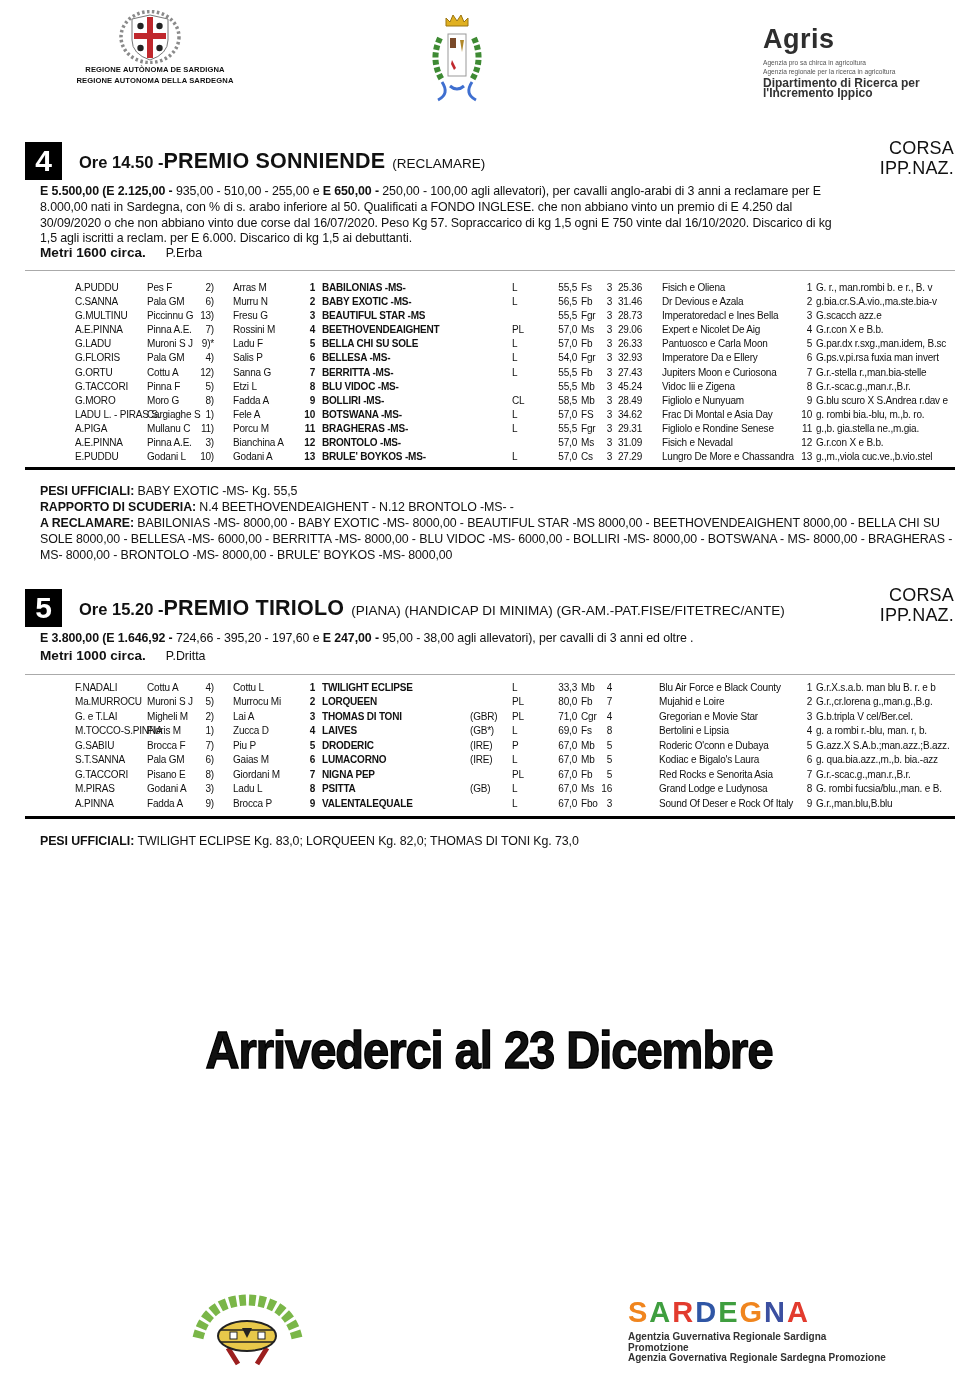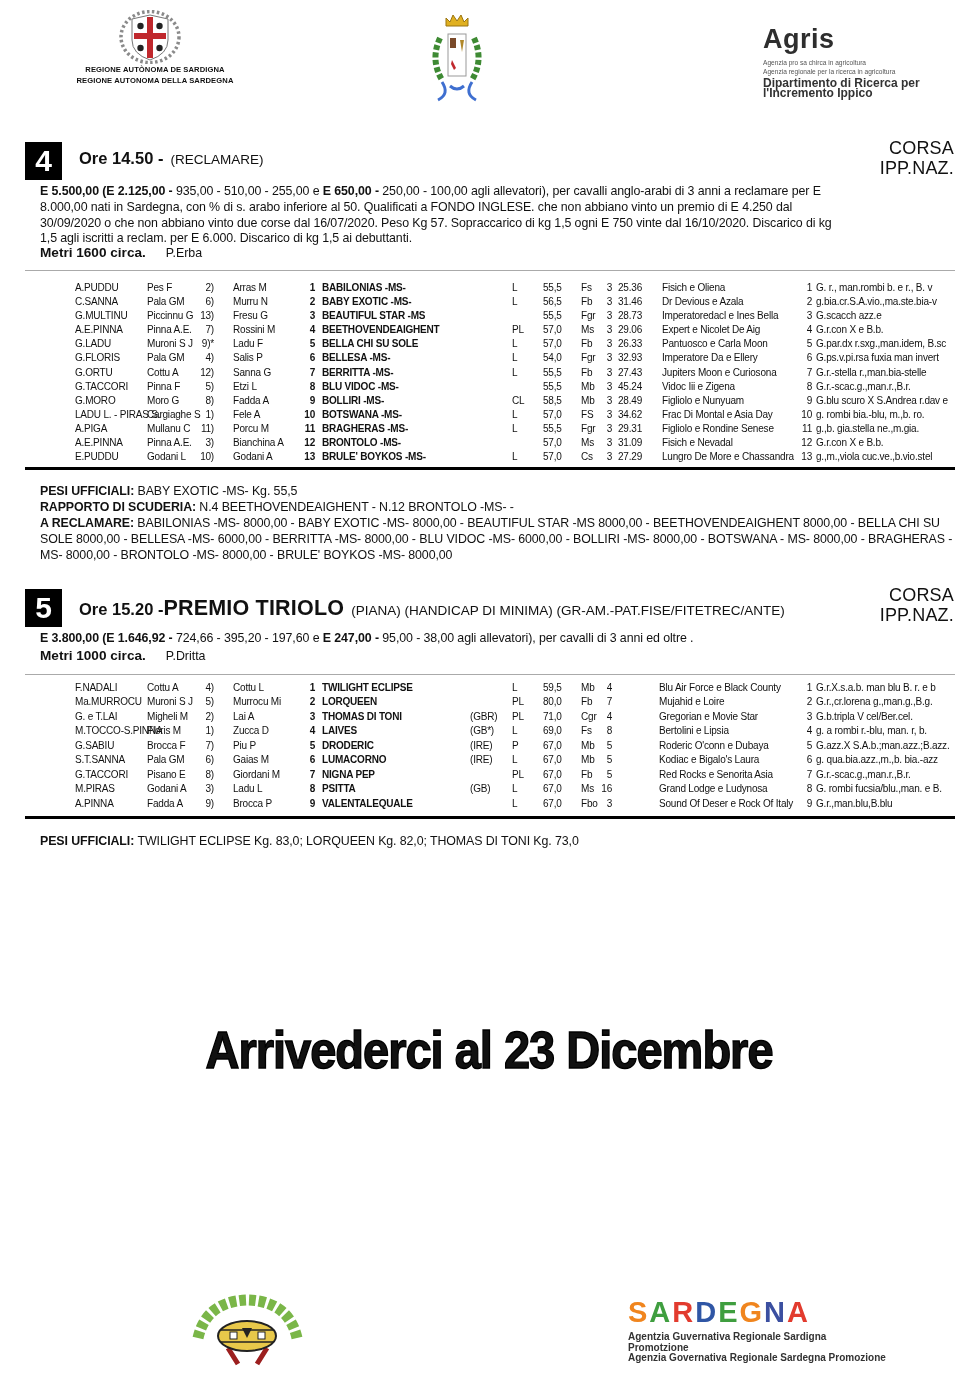"PREMIO SONNIENDE" span.rt-name { html: none -> <span>PREMIO SONNIENDE</span> }
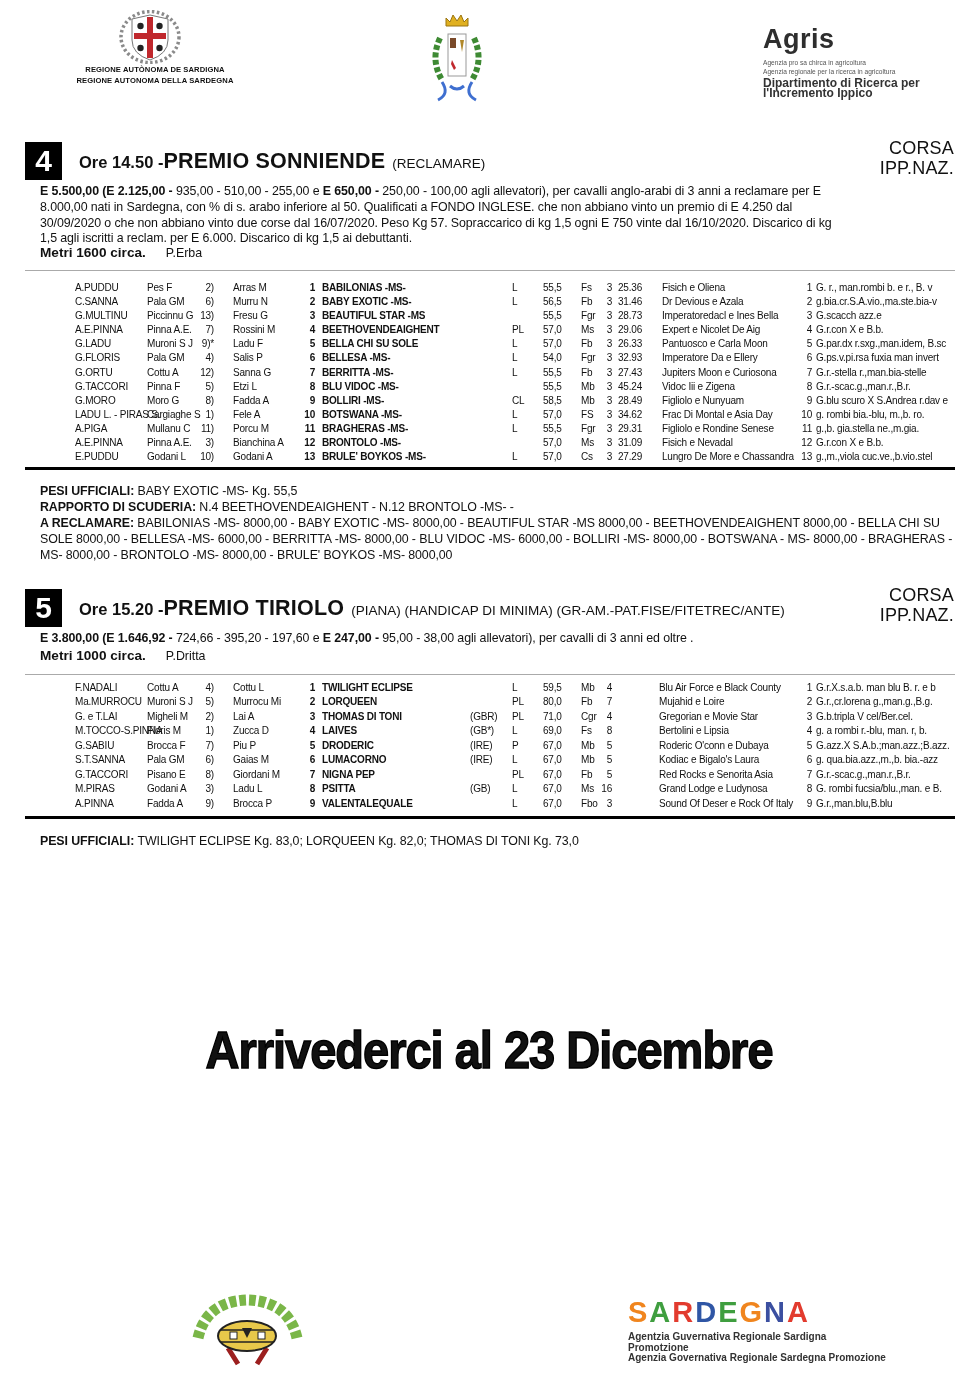"55,5" .c-weight { text-align: none -> right }
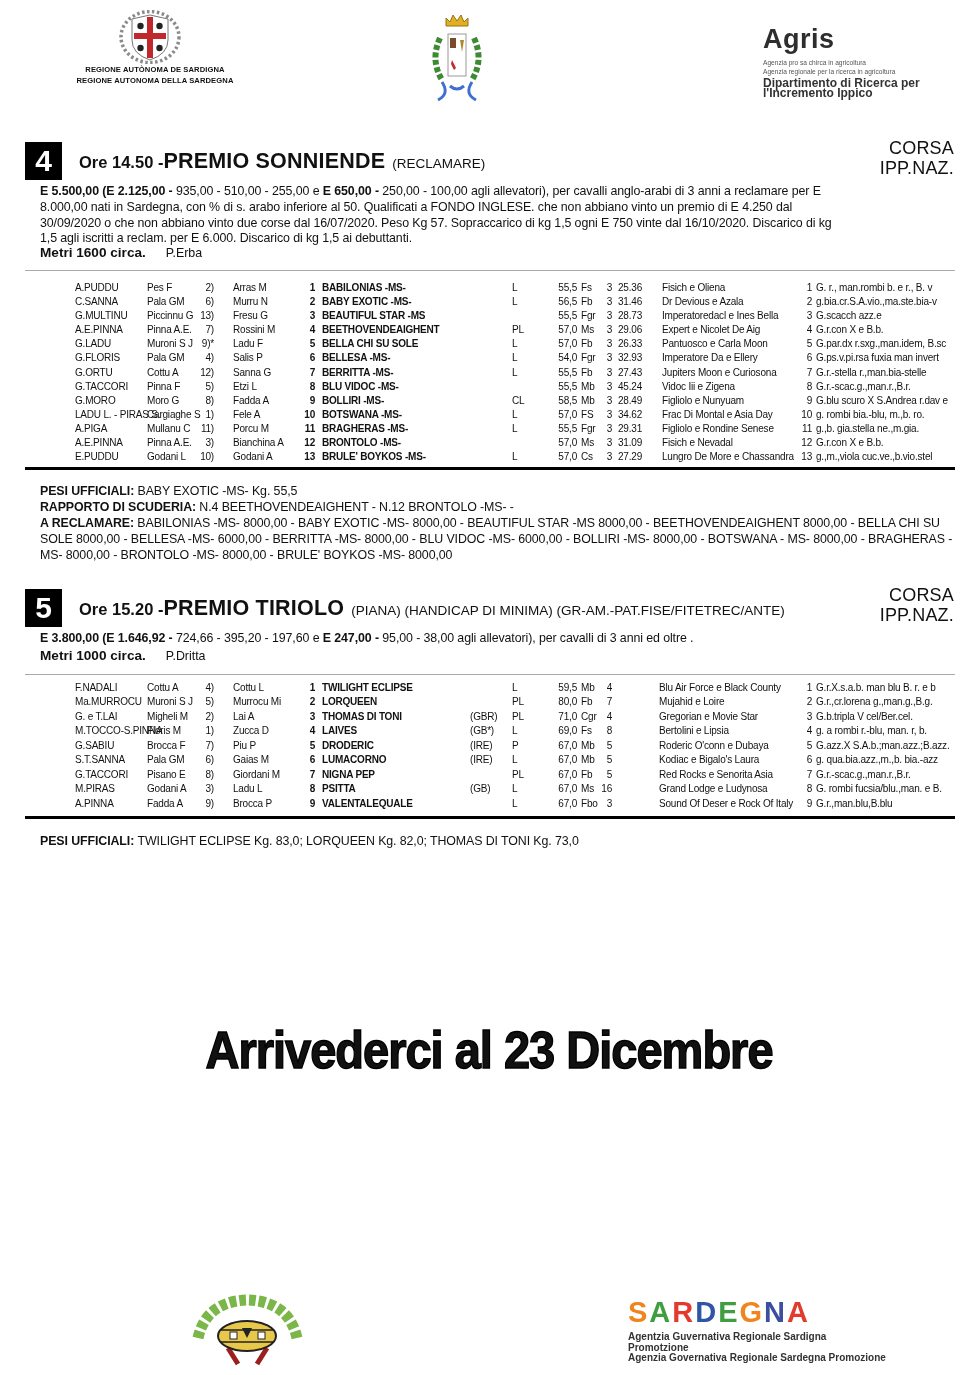"59,5" span.c-weight { text: 59,5 -> 33,3 }
